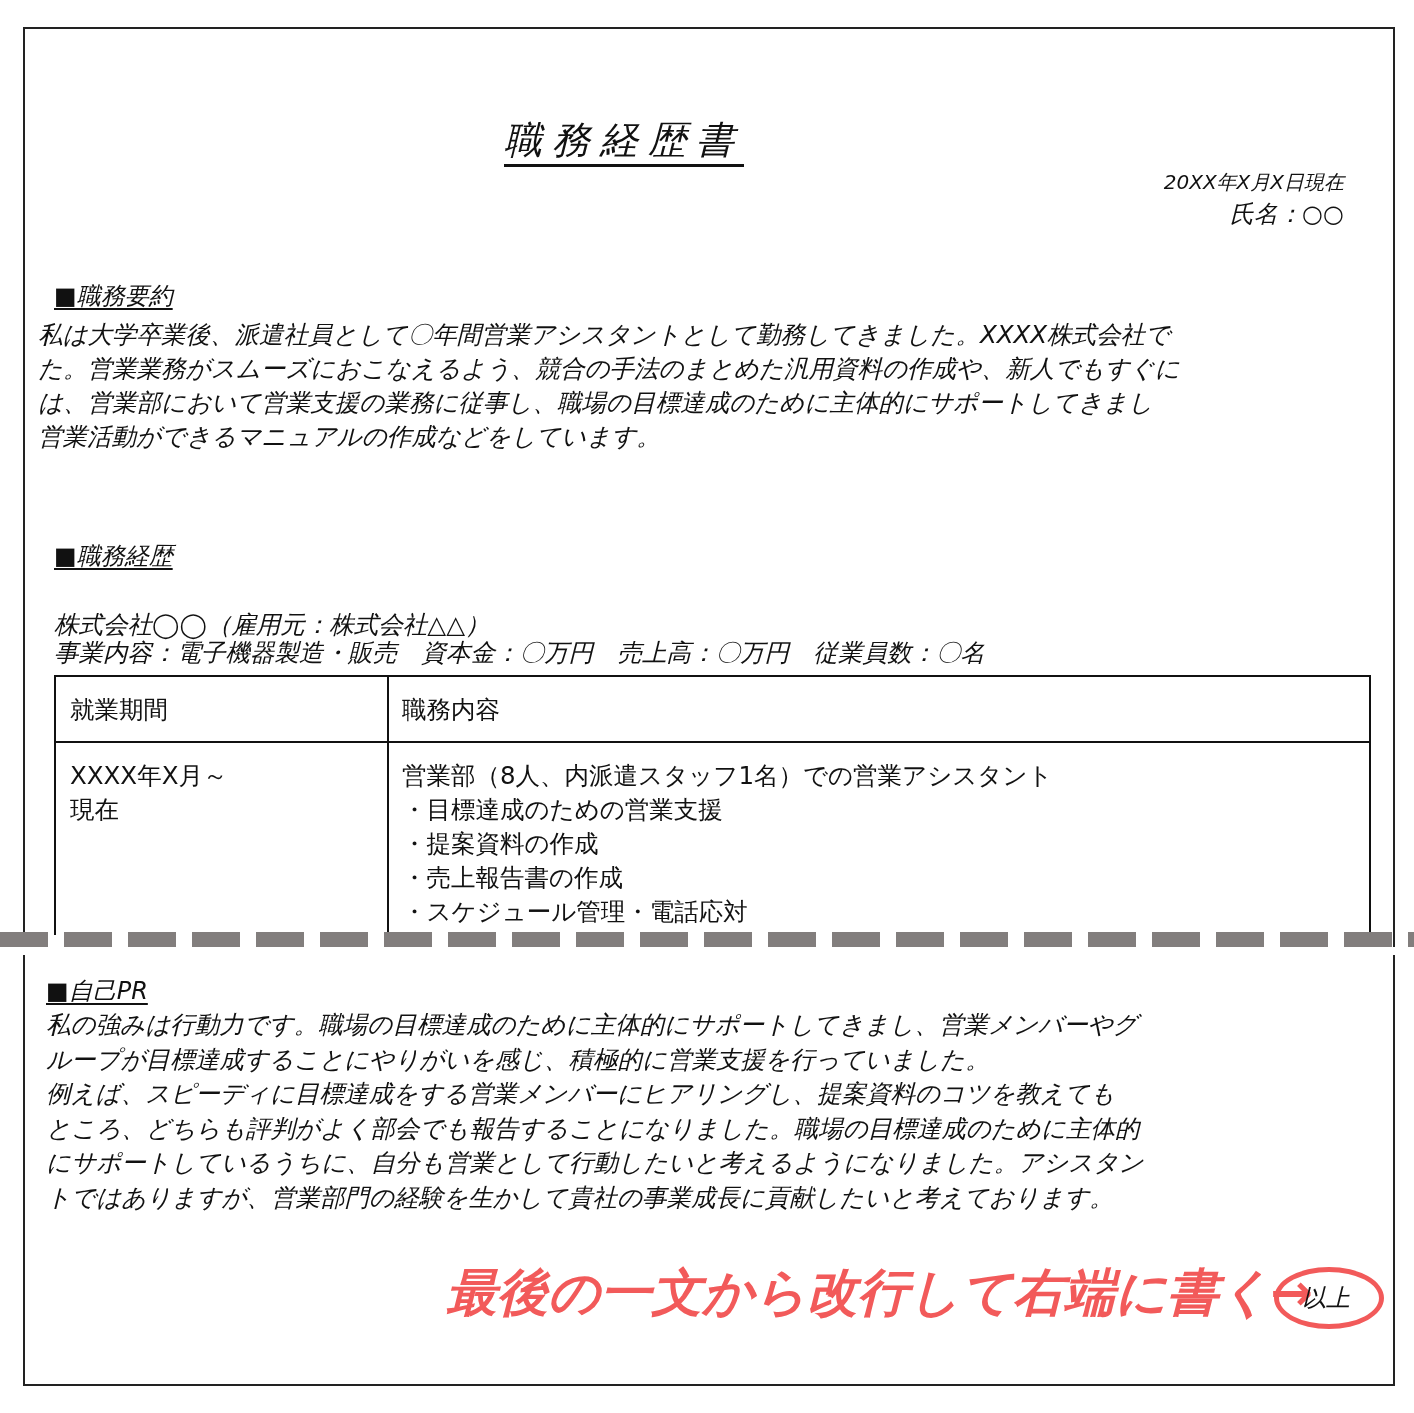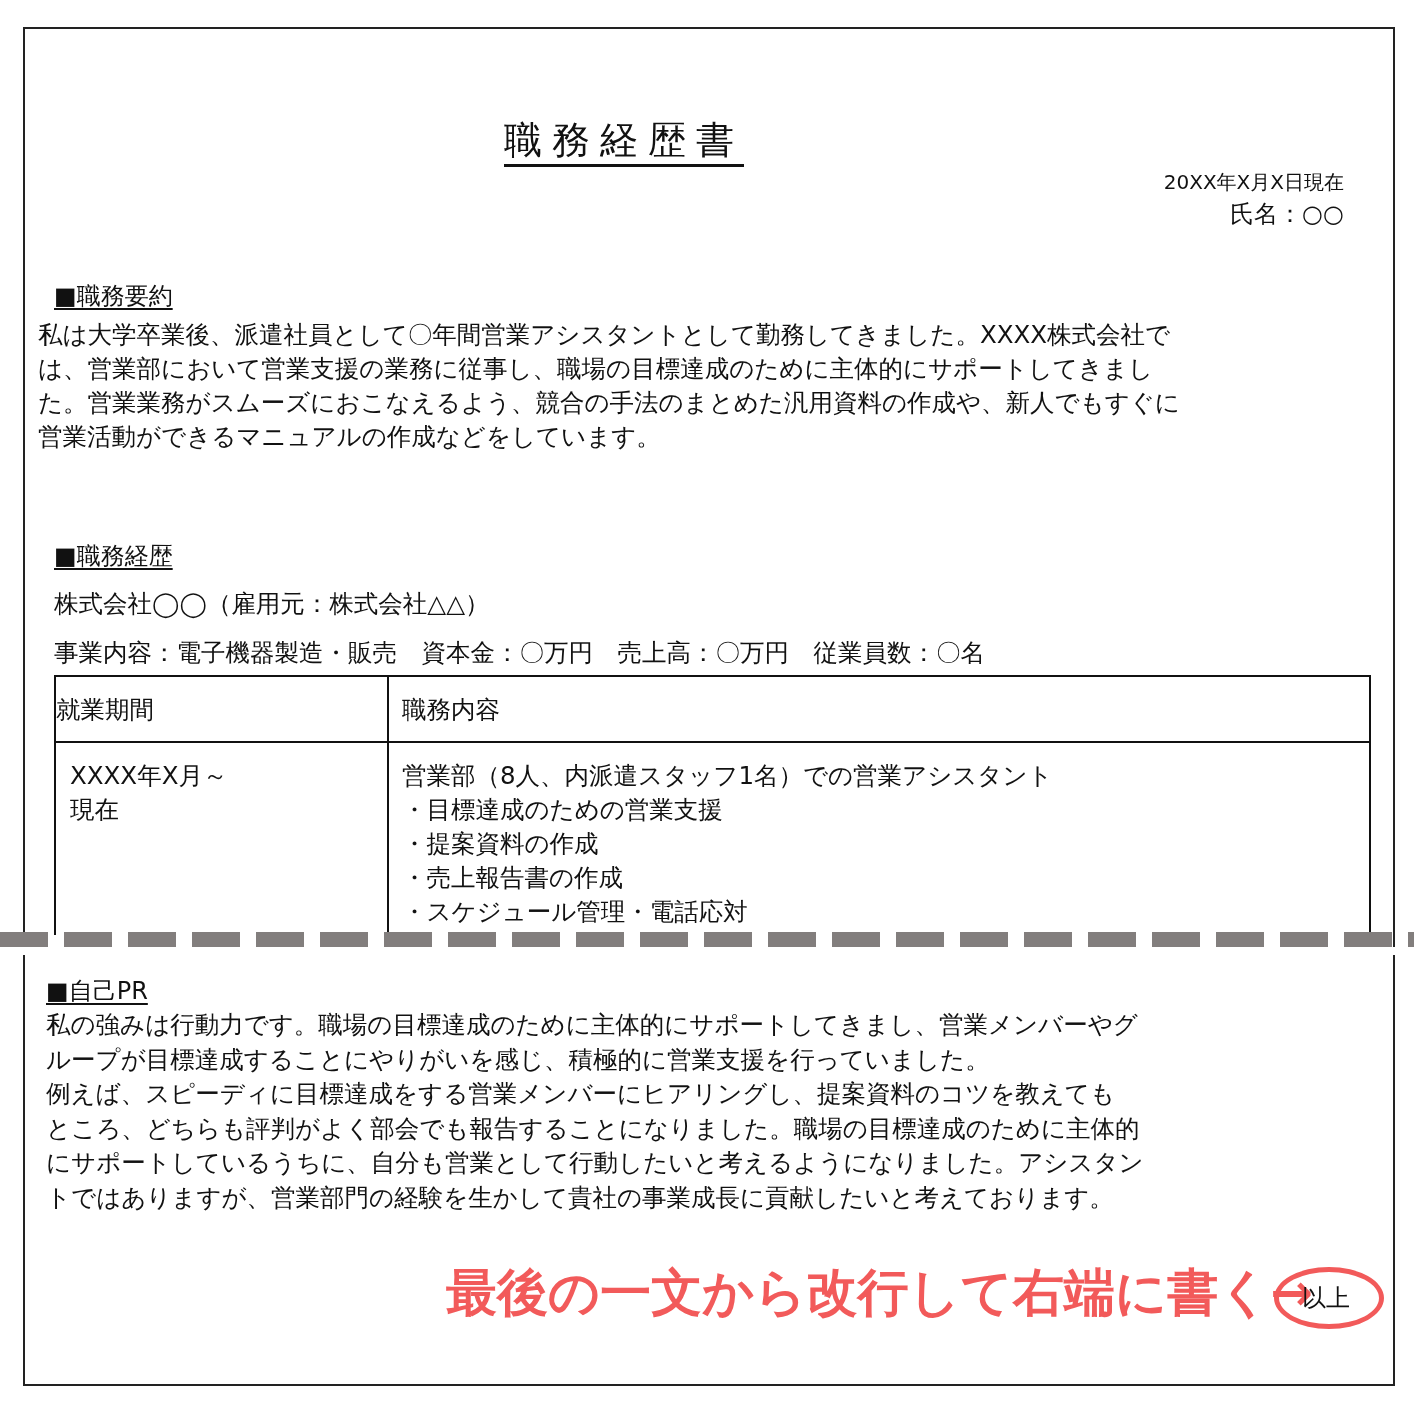"職務経歴書" .abs { font-style: none -> italic }
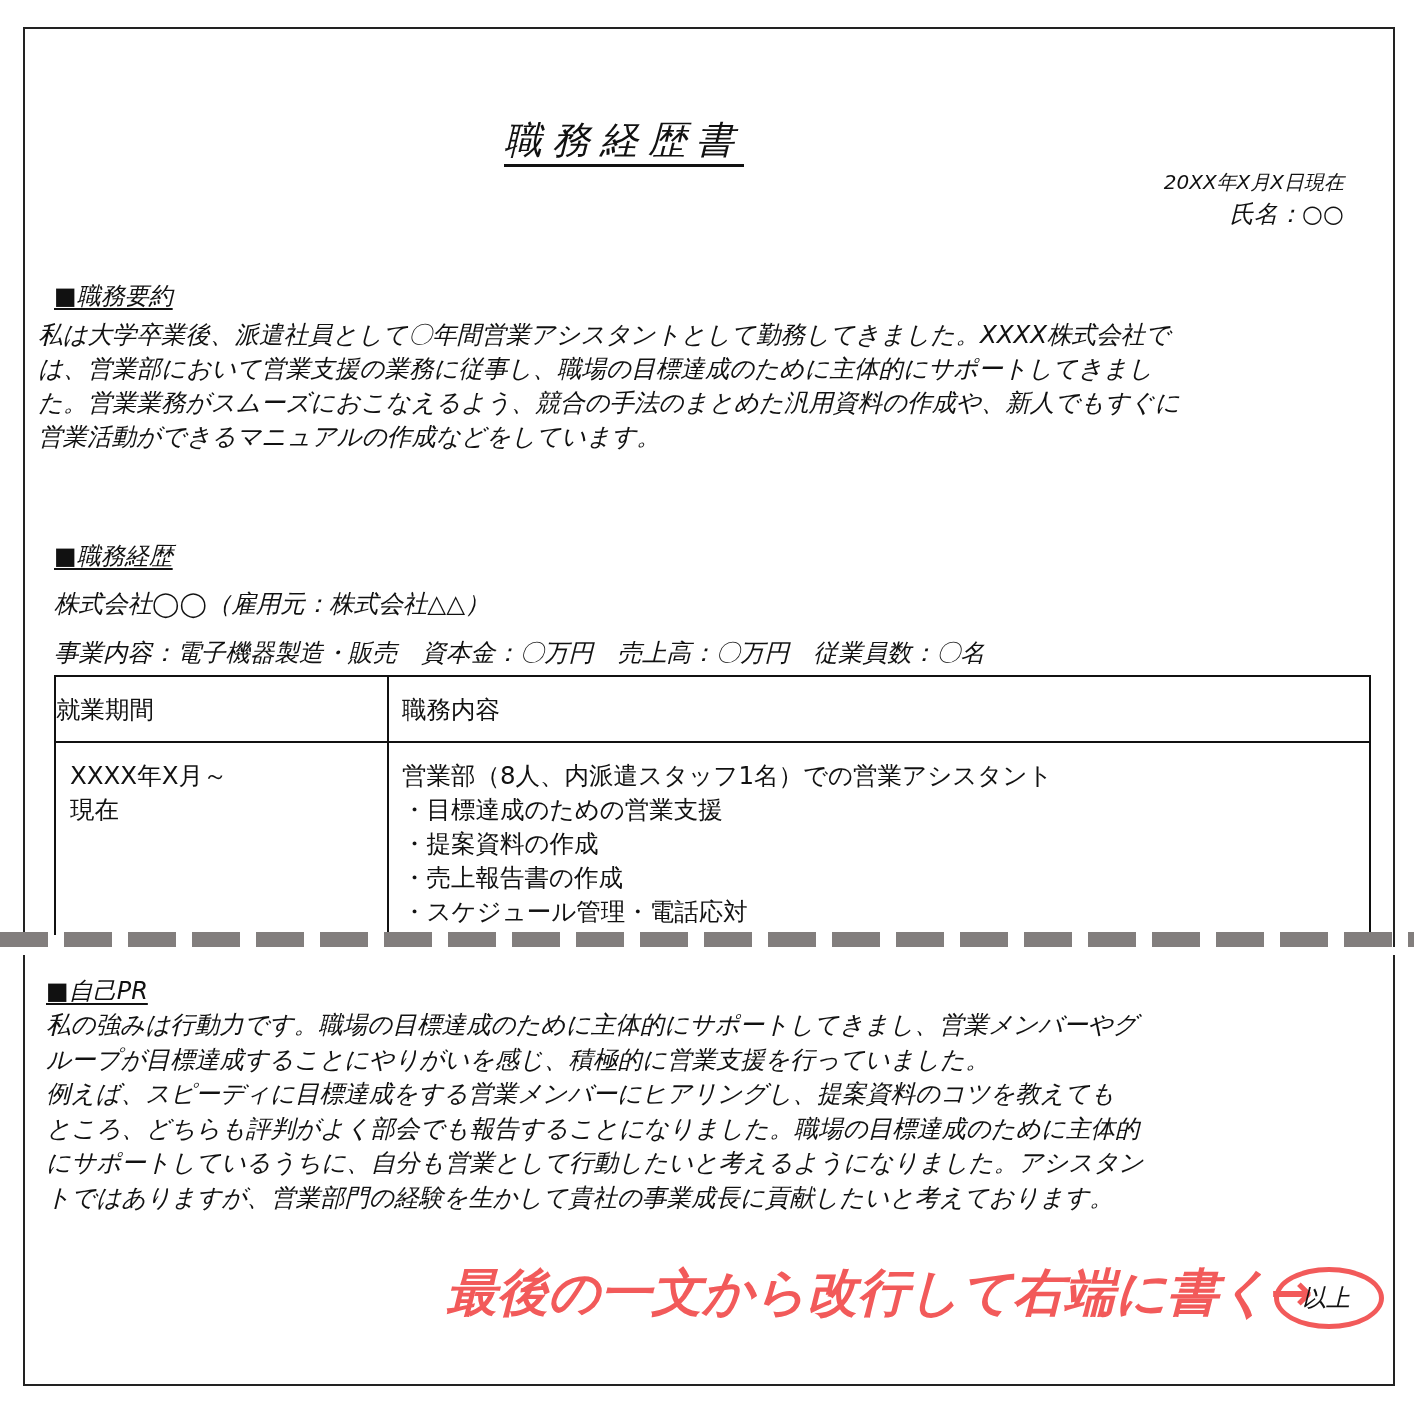"は、営業部において営業支援の業務に従事し、職場の目標達成のために主体的にサポート" span.p-line { order: before "た。営業業務がスムーズにおこなえるよう、競合の手法のまとめた汎用資料の作成や、新" -> after "た。営業業務がスムーズにおこなえるよう、競合の手法のまとめた汎用資料の作成や、新" }
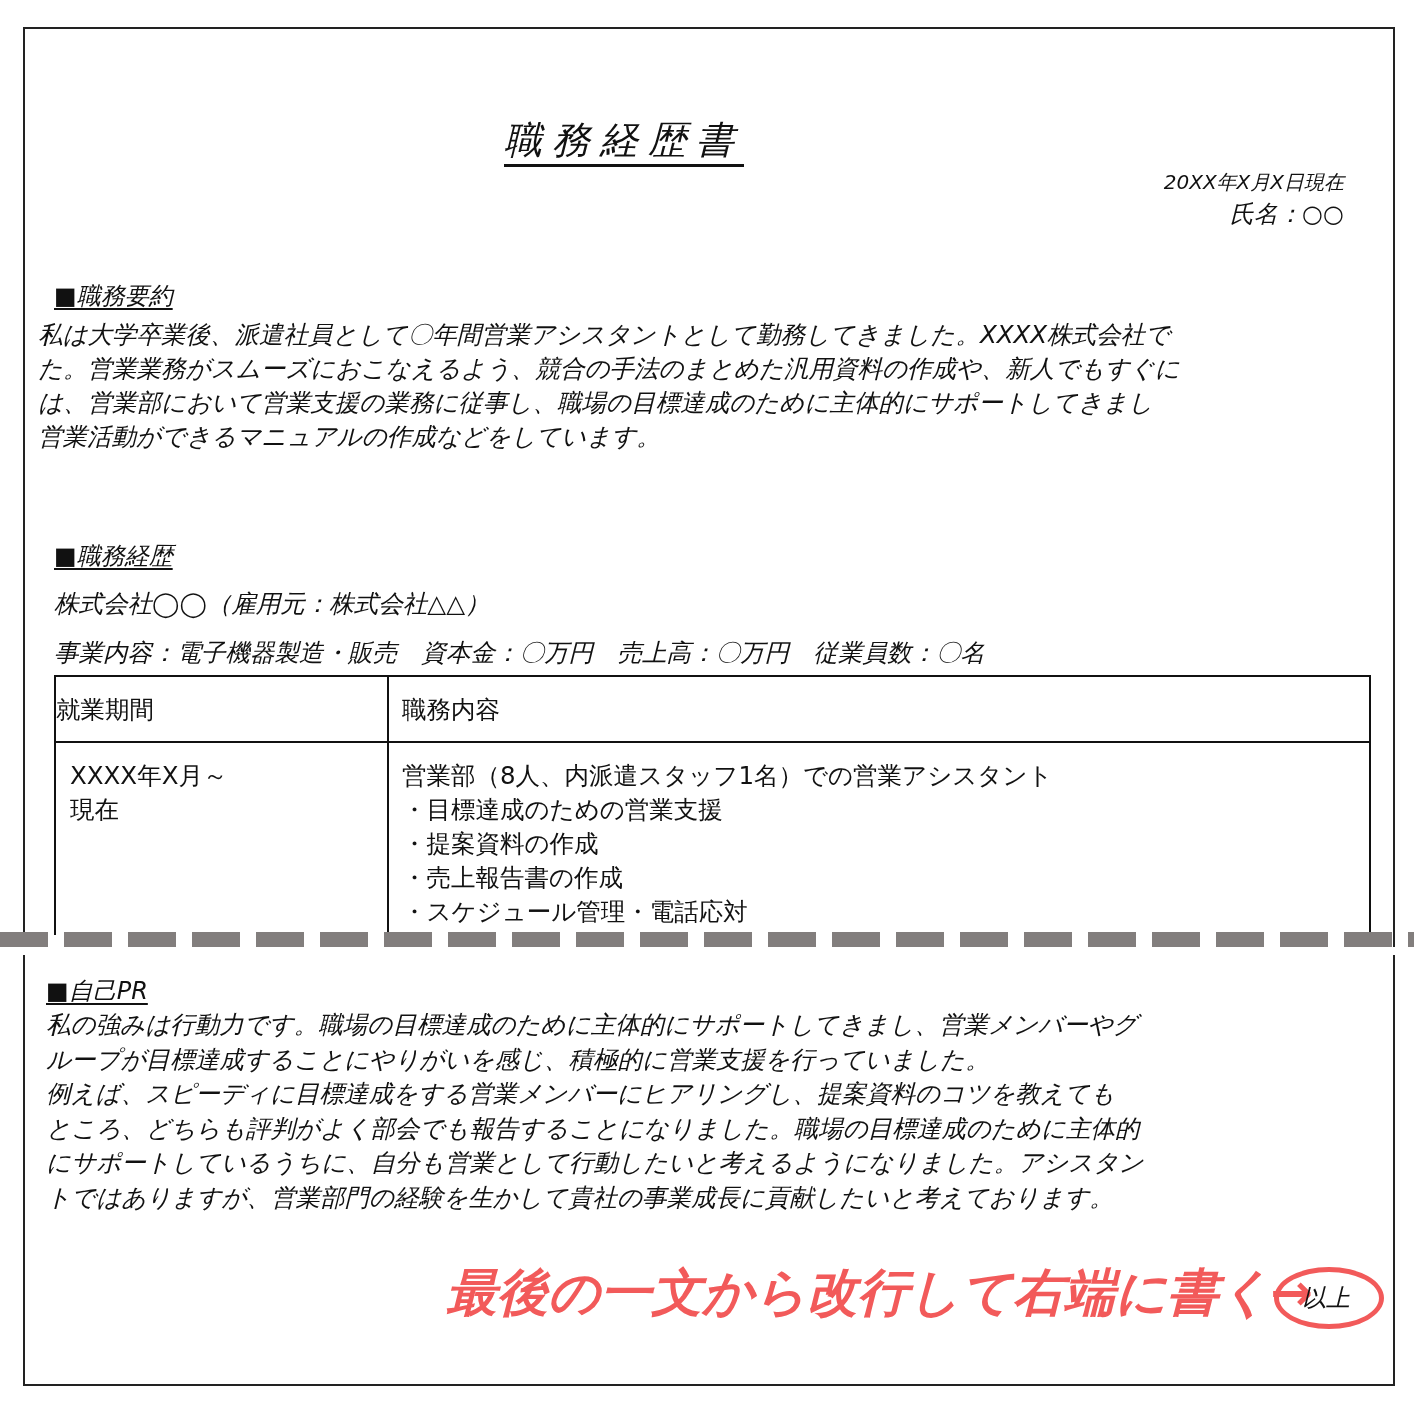"株式会社◯◯（雇用元：株式会社△△）" div.abs { top: 587px -> 608px }
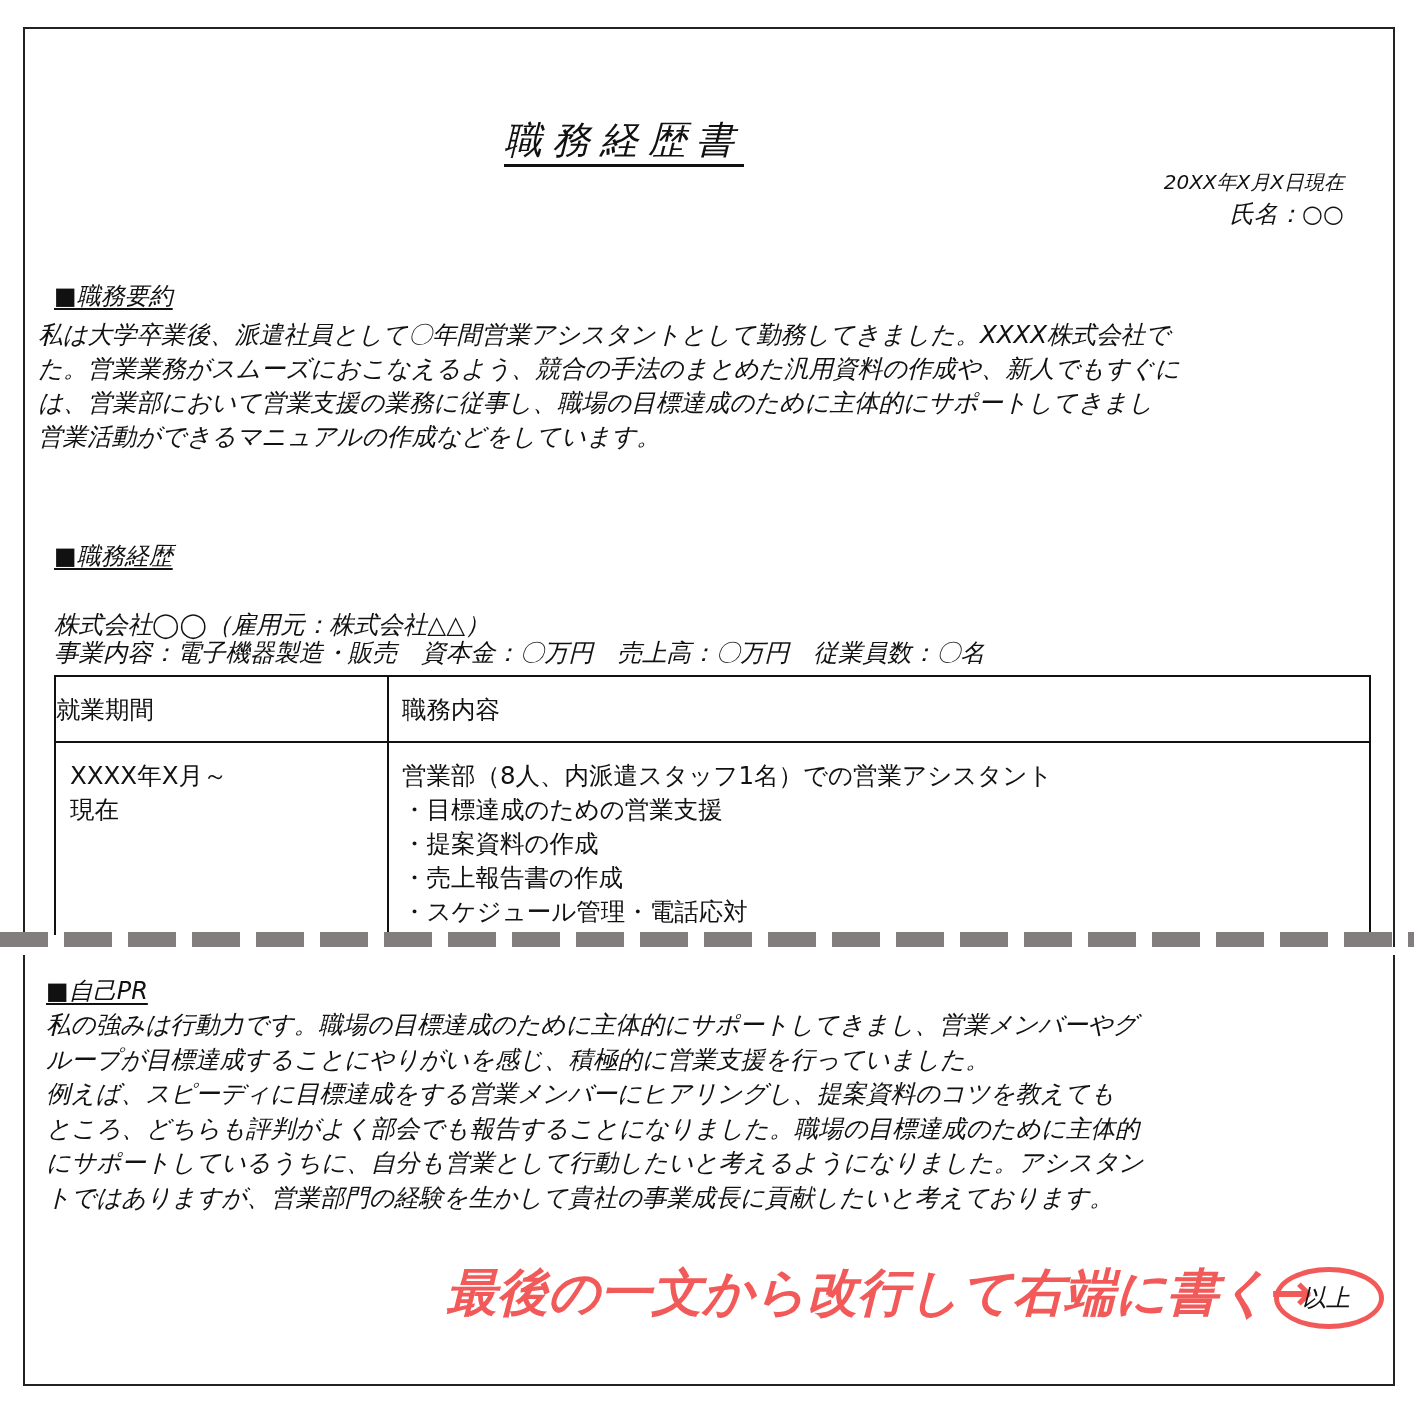"就業期間" div.cell { left: 0 -> 14px }
